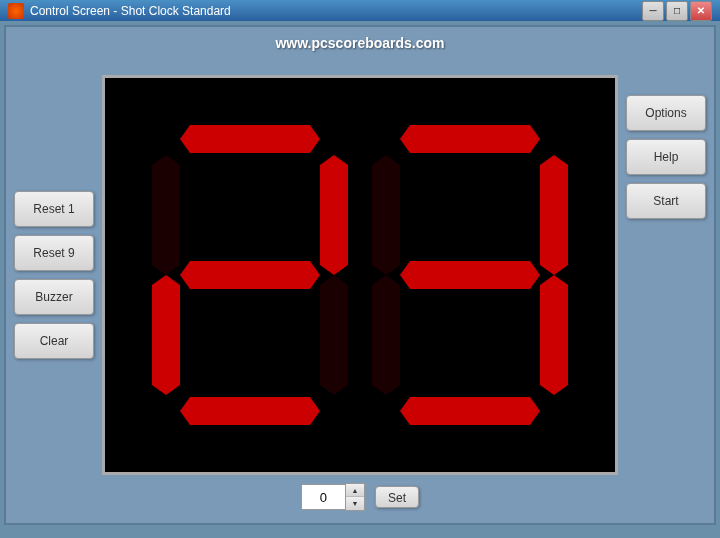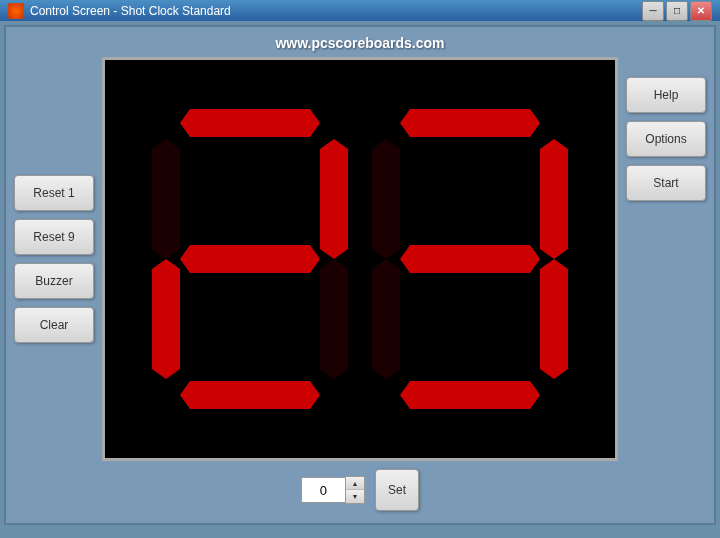"www.pcscoreboards.com" .website-text { margin-bottom: 6px -> 24px }
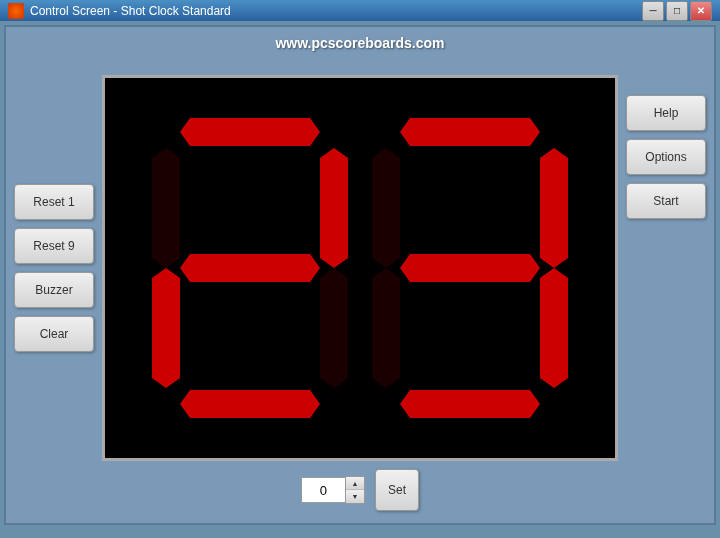"Help" button.ctrl-btn { order: before "Options" -> after "Options" }
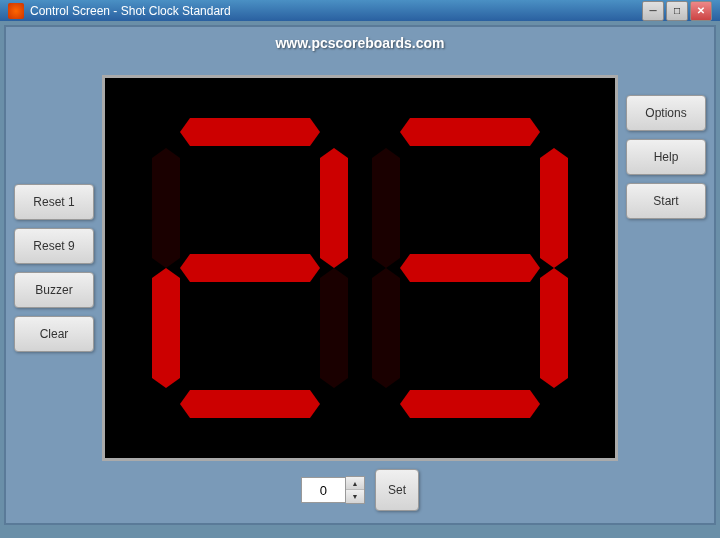"Set" .set-btn { height: 42px -> 22px }
